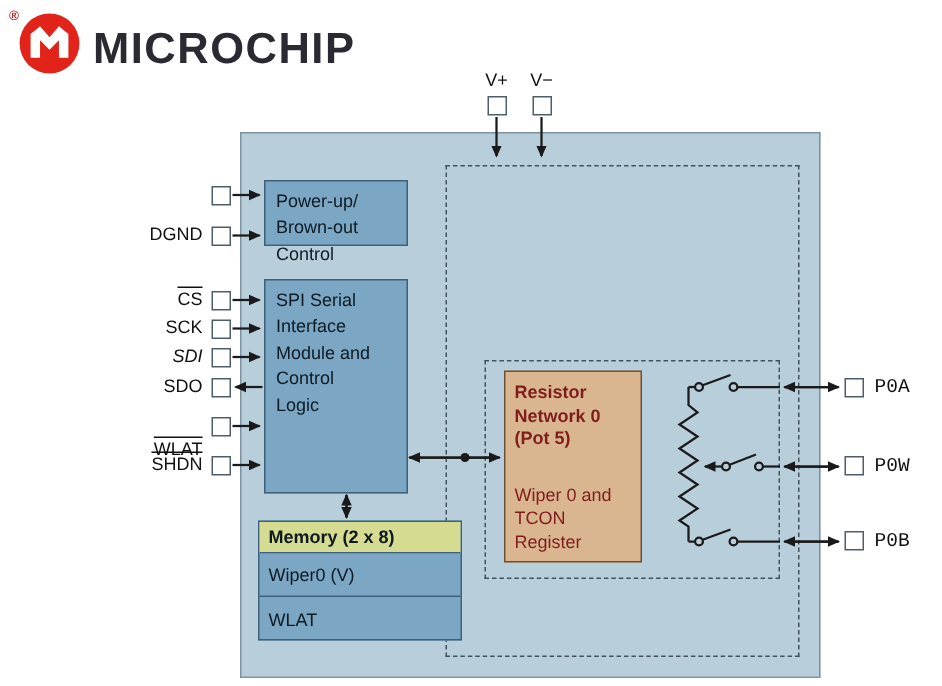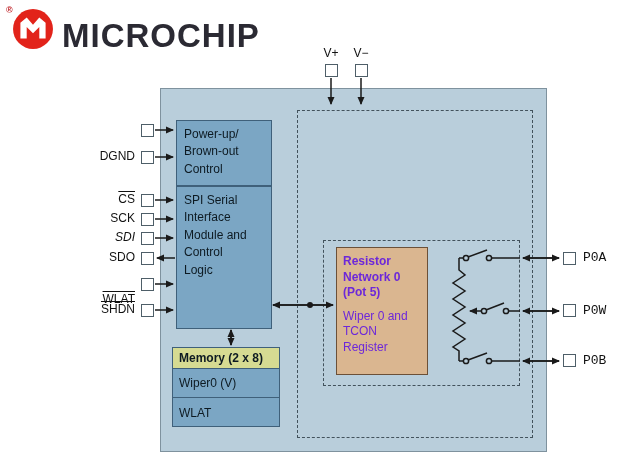"MICROCHIP" #logo-text { font-size: 33px -> 29px }
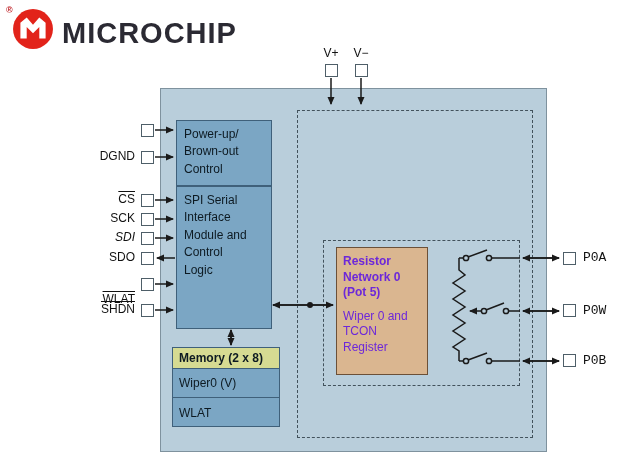"Power-up/" #power-block { height: 66px -> 44px }
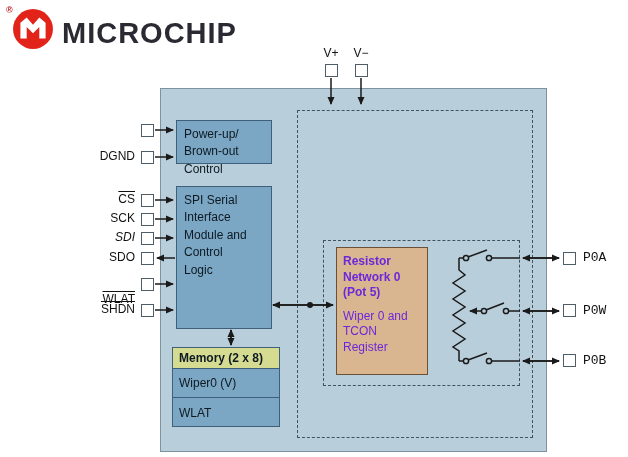"Resistor Network 0" #resistor-block { color: #6d28d9 -> #7f1d1d }
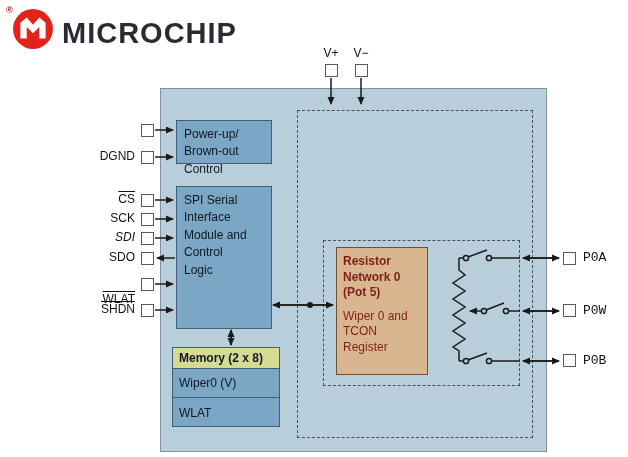"Wiper 0 and TCON Register" #resistor-body { margin-top: 8px -> 22px }
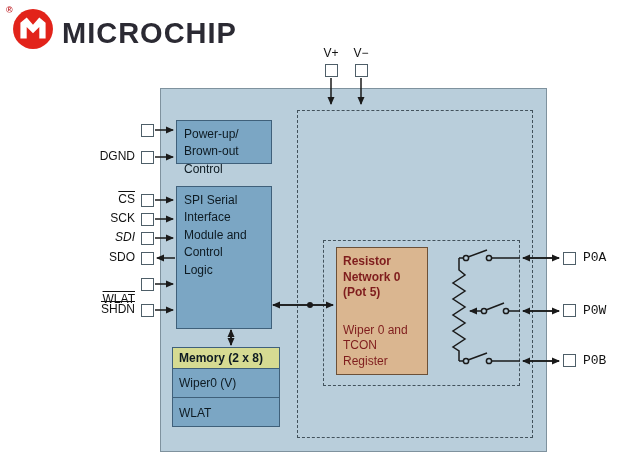"Memory (2 x 8)" #memory-block { width: 108px -> 136px }
